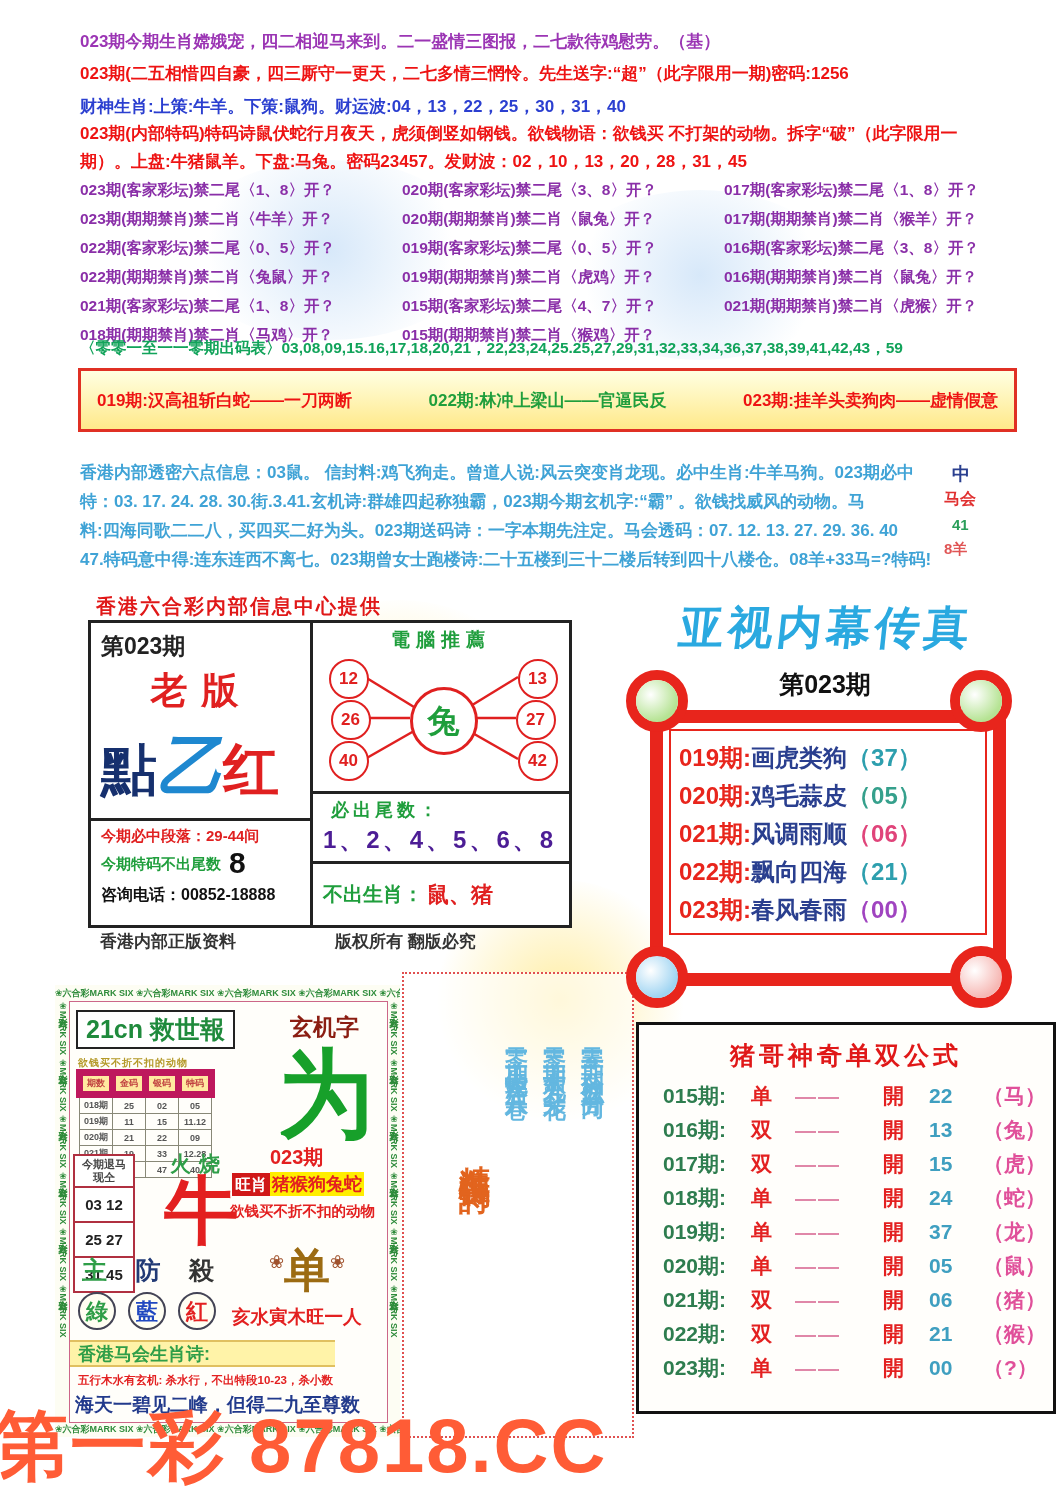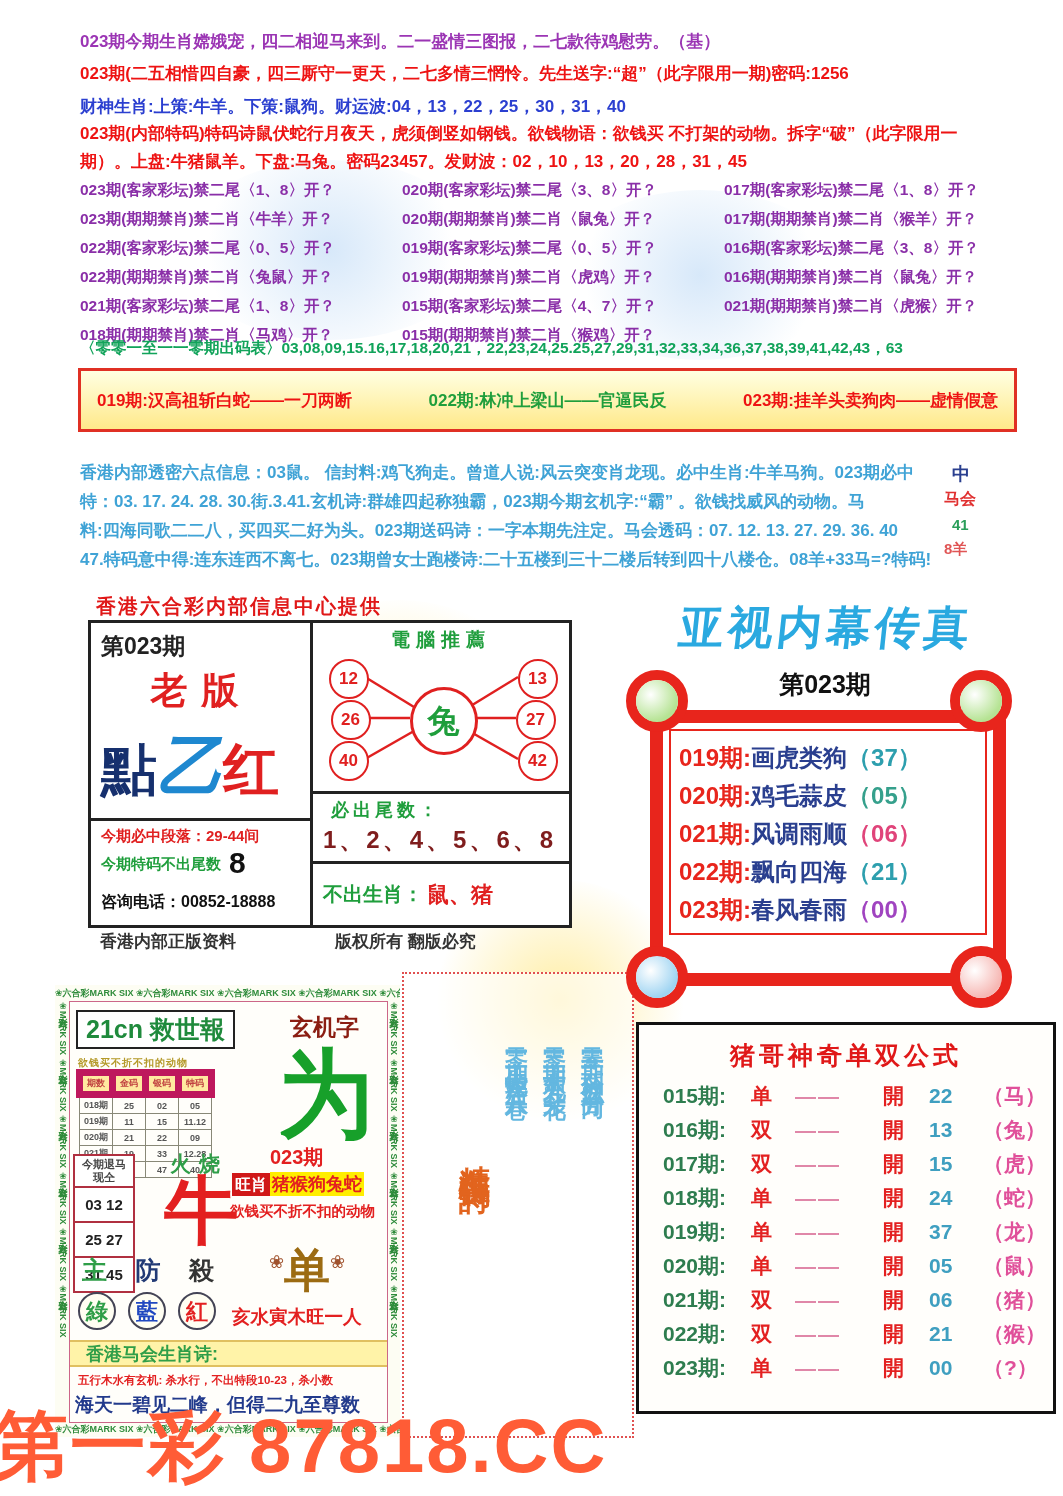"023期今期生肖嫦娥宠，四二相迎马来到。二一盛情三图报，二七款待鸡慰劳。（基）" .page { border-radius: none -> 30px }
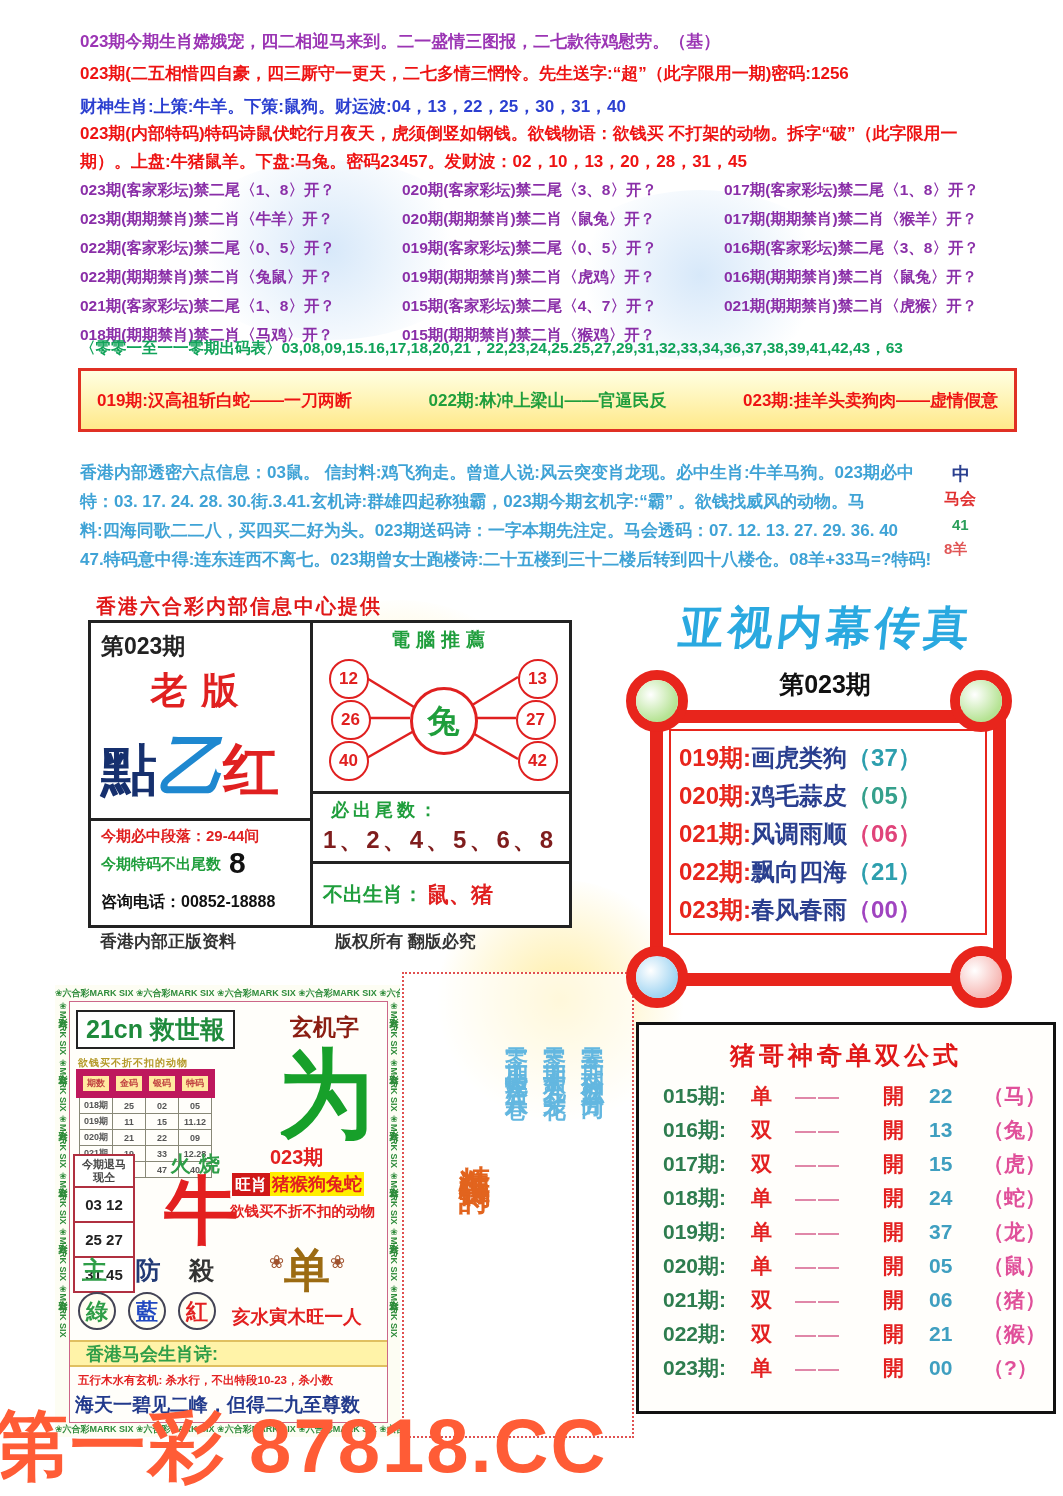"〈零零一至一一零期出码表〉03,08,09,15.16,17,18,20,21，" div.t-line { text: 63 -> 59 }
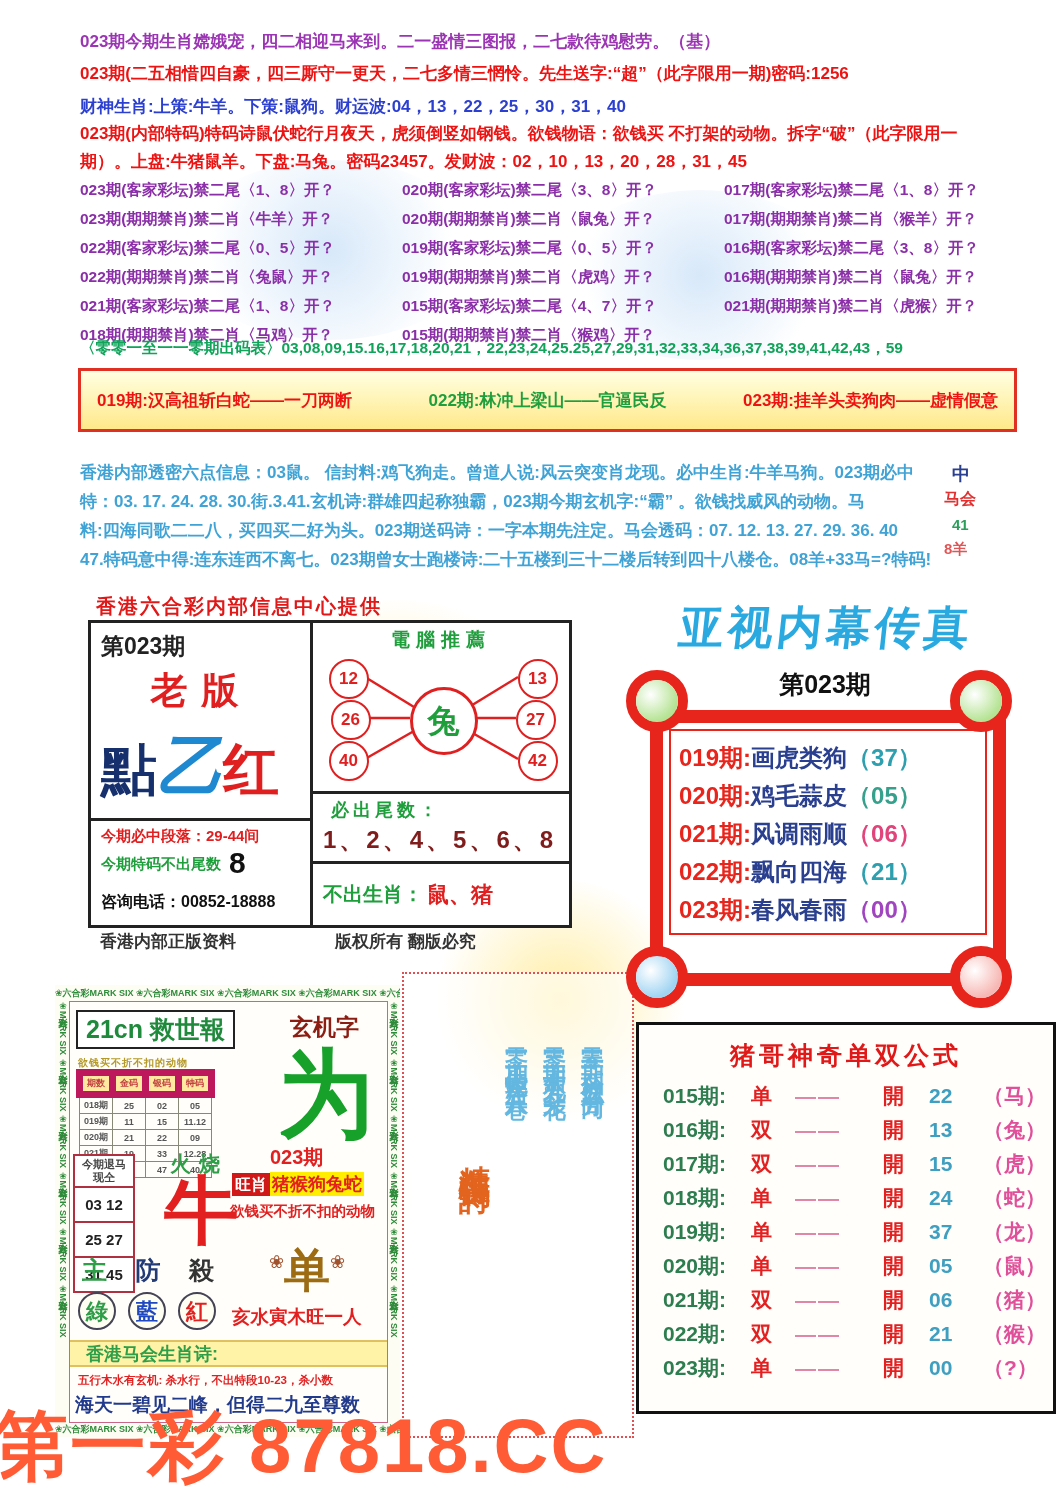"1、2、4、5、6、8" .tail-val { color: #7f1d1d -> #4c1d95 }
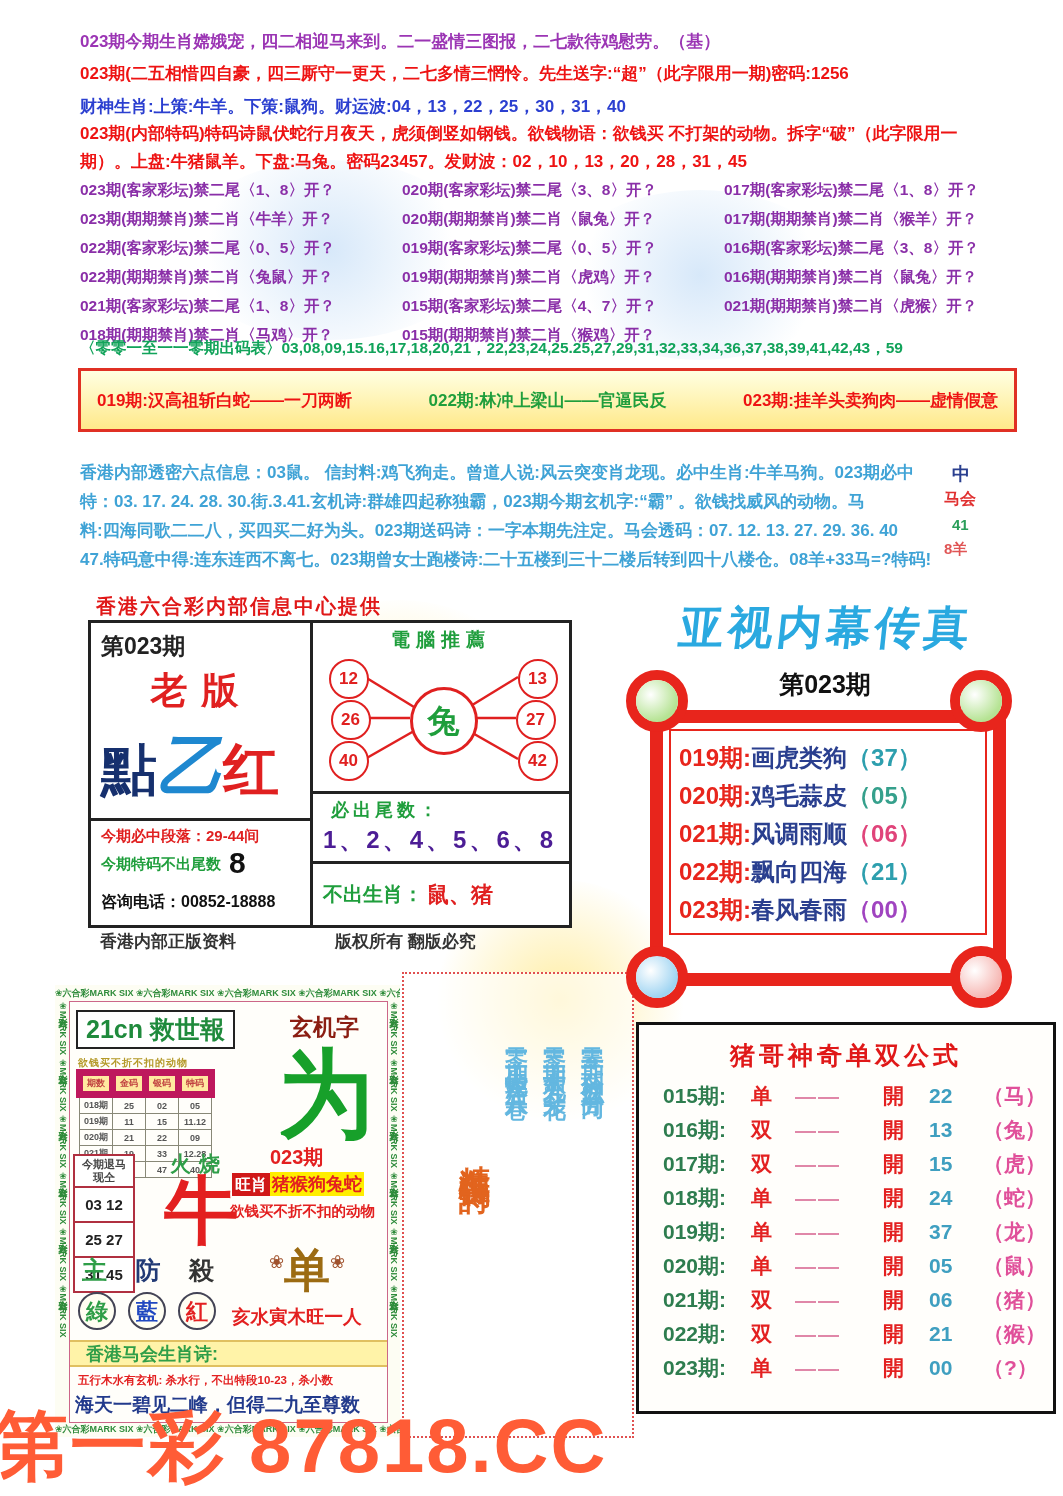"咨询电话：00852-18888" .hk-phone { margin-top: 12px -> 5px }
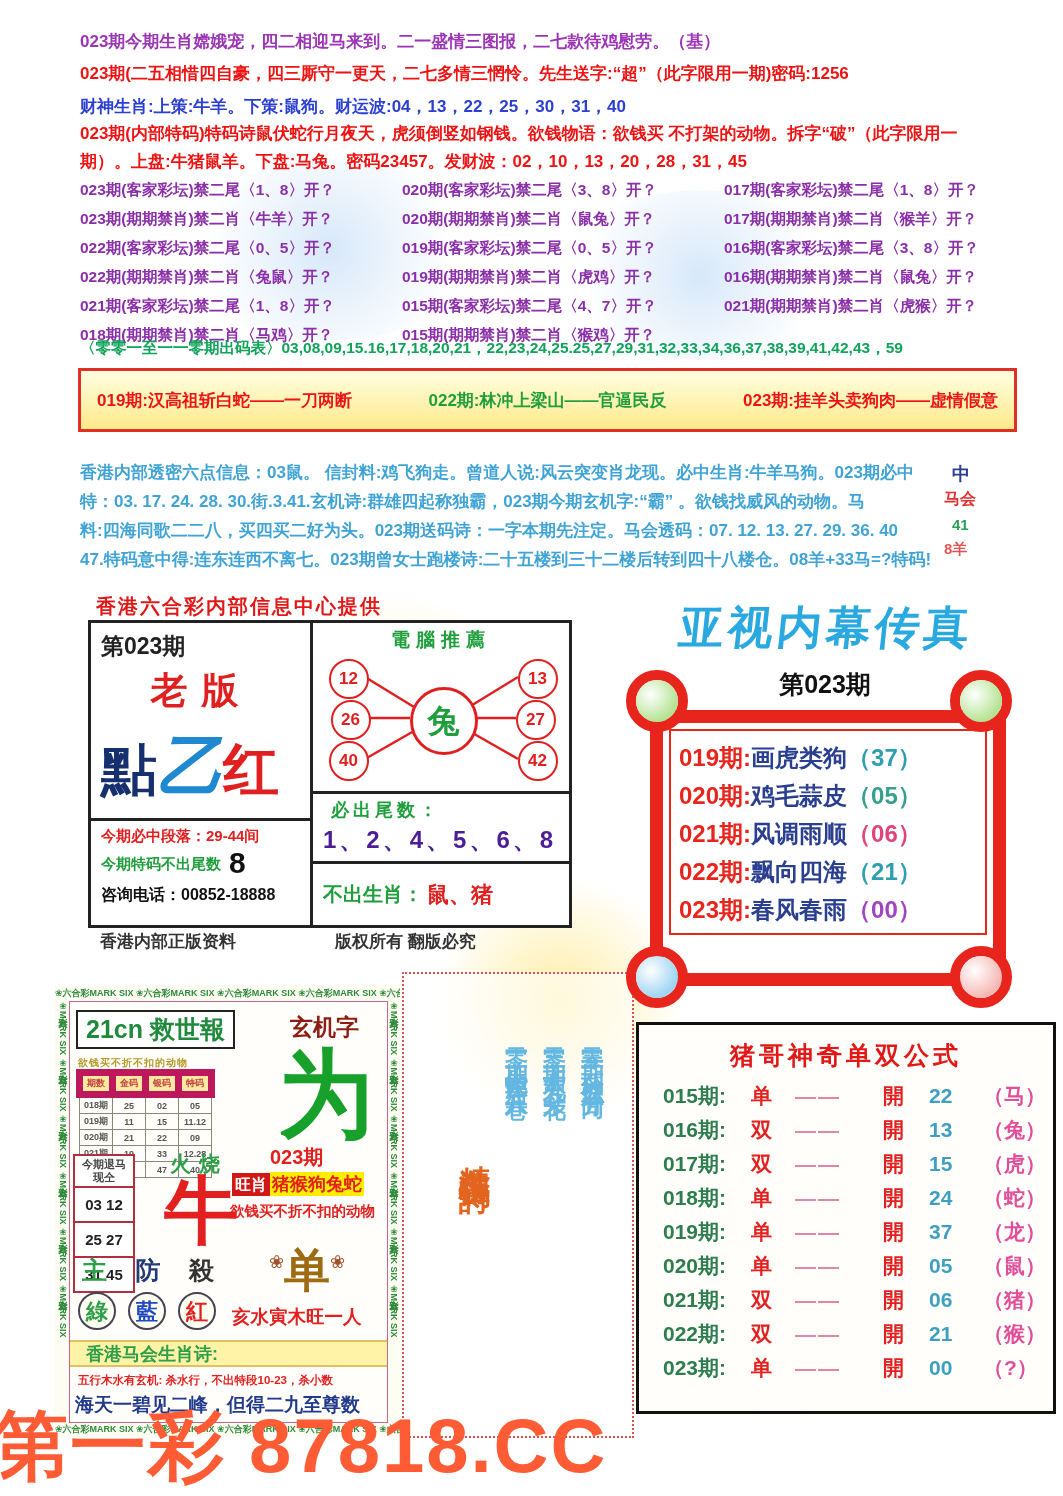"香港马会生肖诗:" .ms-band { padding-left: 16px -> 8px; width: 317px -> 265px }
